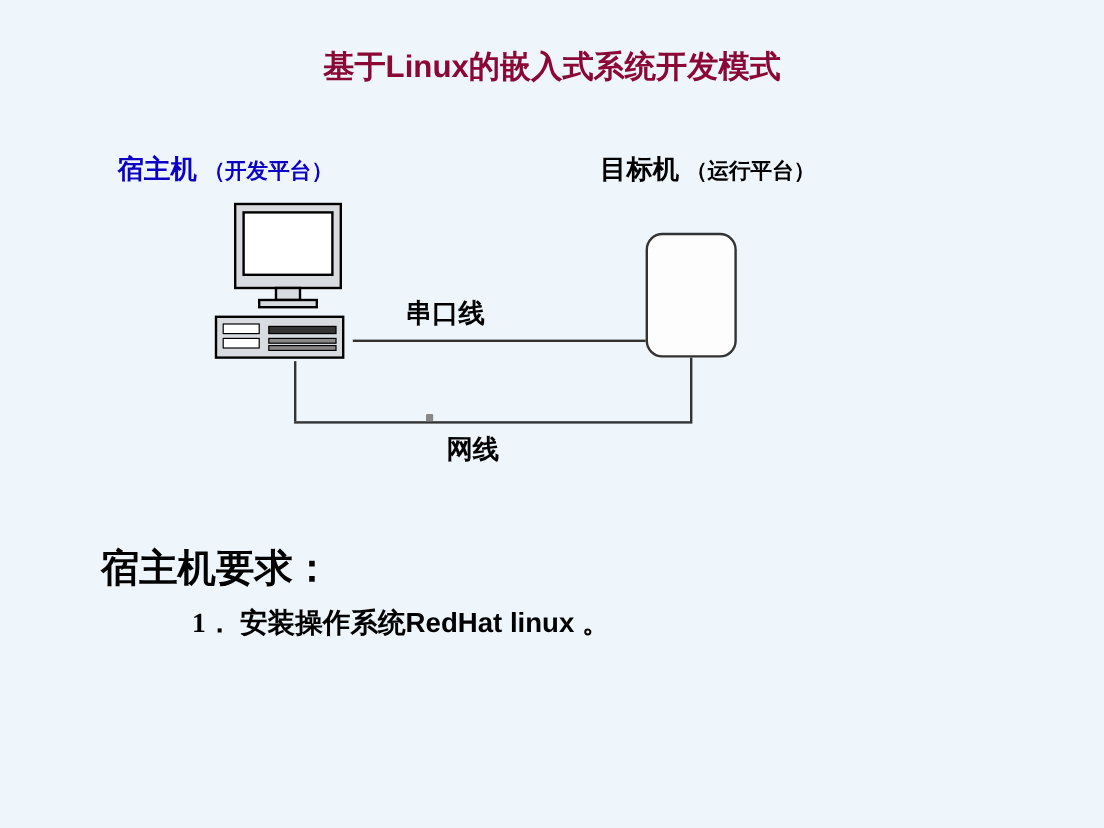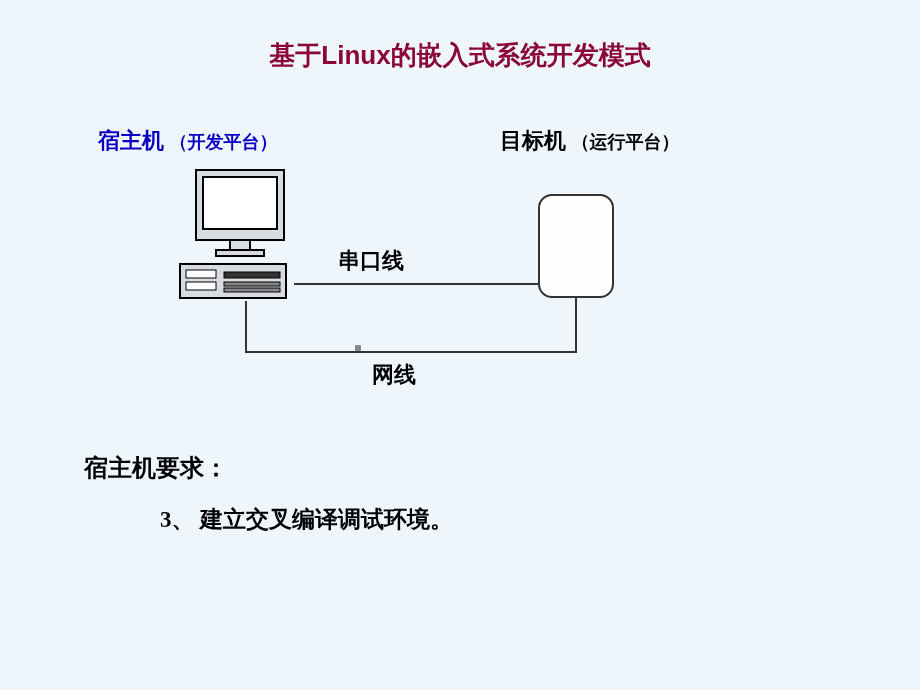"宿主机要求：" .req-title { font-size: 24px -> 32px }
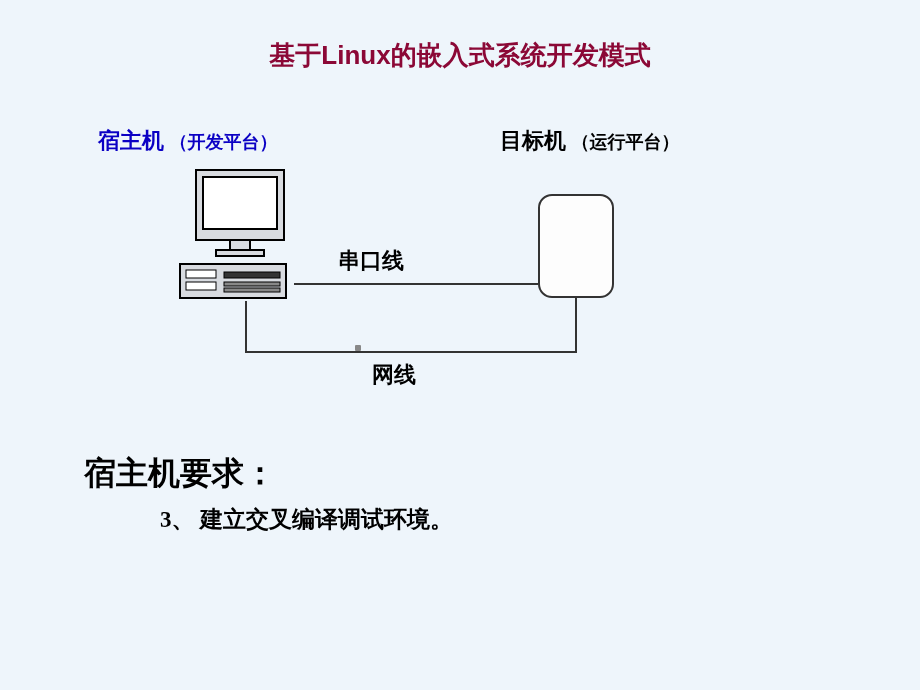"1． 安装操作系统RedHat linux 。" div.req-row { html: none -> <div> <span>1．</span><span>安装操作系统RedHat linux 。</span> </div> }
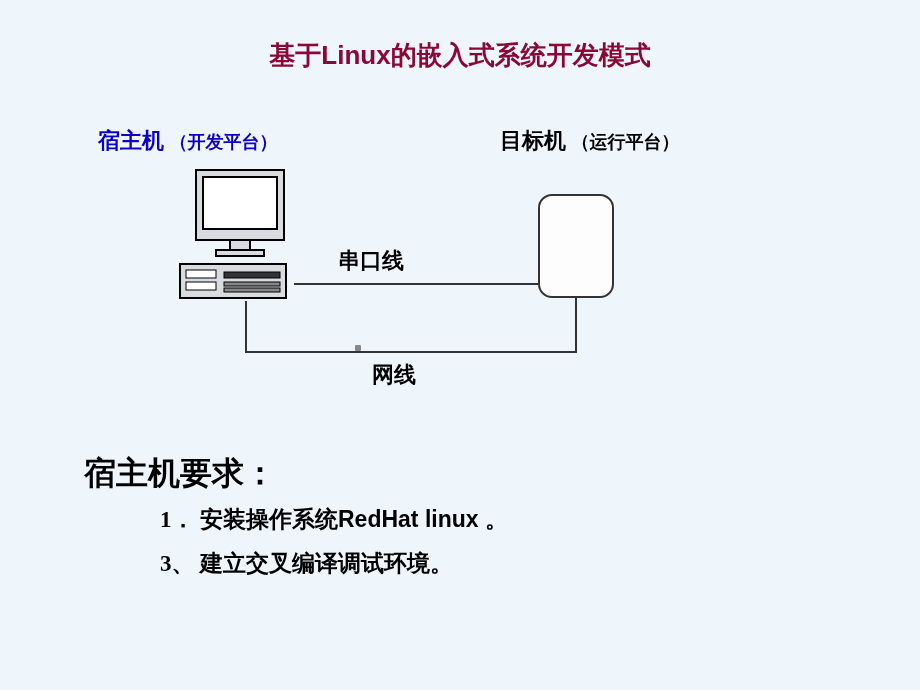"3、 建立交叉编译调试环境。" div.req-row { html: <div> <span>3、</span><span>建立交叉编译调试环境。</span> </div> -> none }
